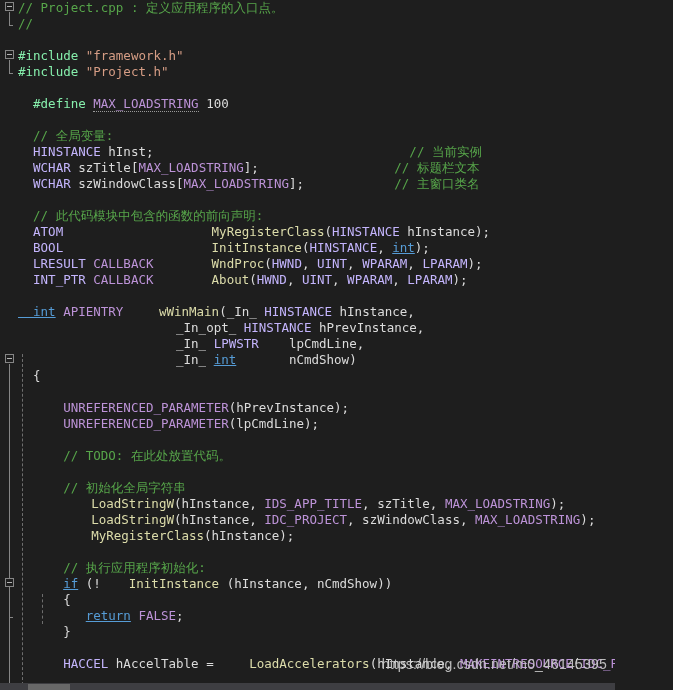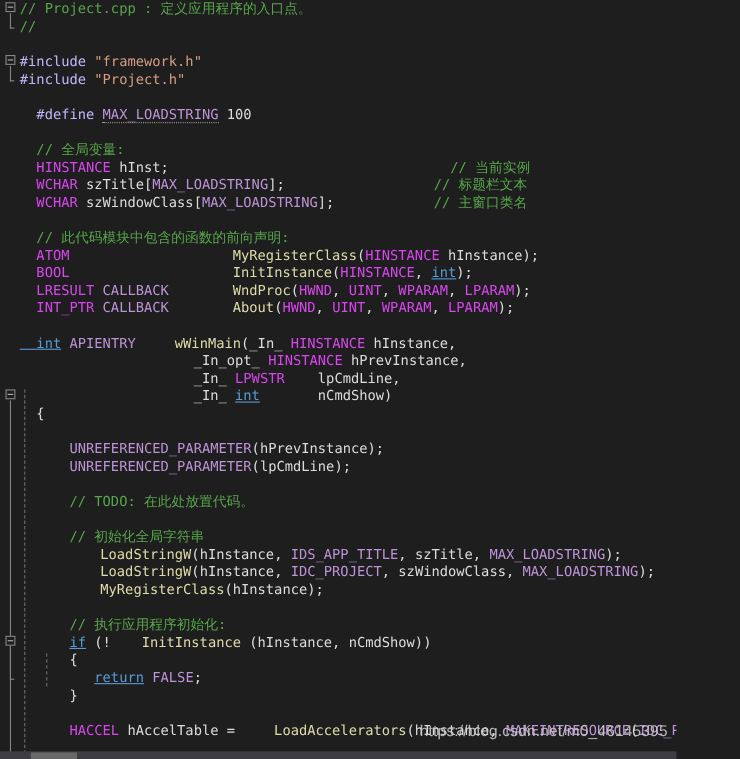"#include" .c-pp { color: #c4b5fd -> #86efac }
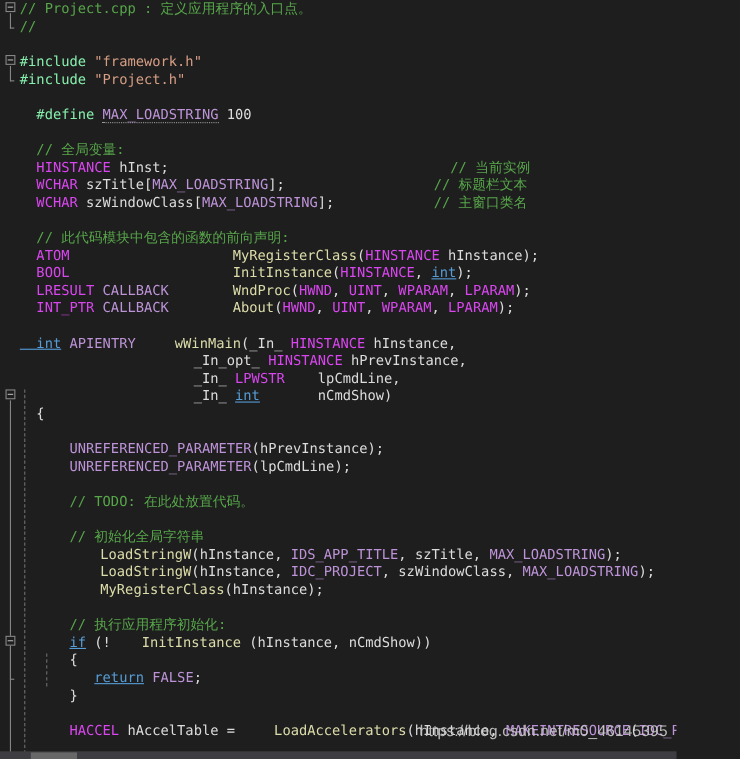"HINSTANCE" .c-type { color: #d946ef -> #c4b5fd }
